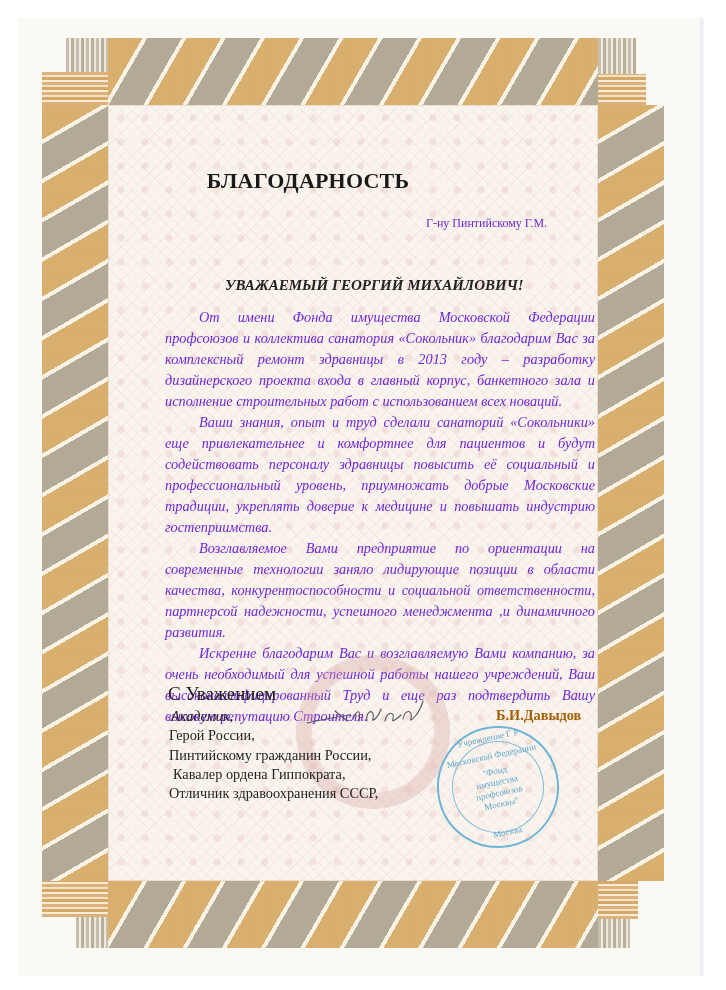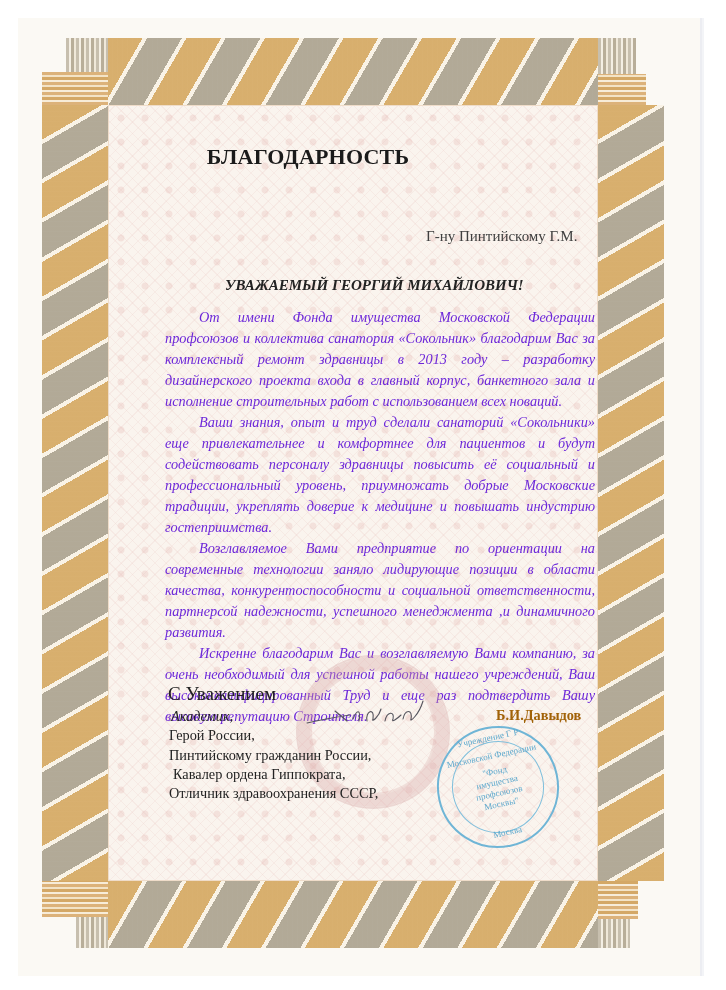"БЛАГОДАРНОСТЬ" .title { top: 144px -> 168px }
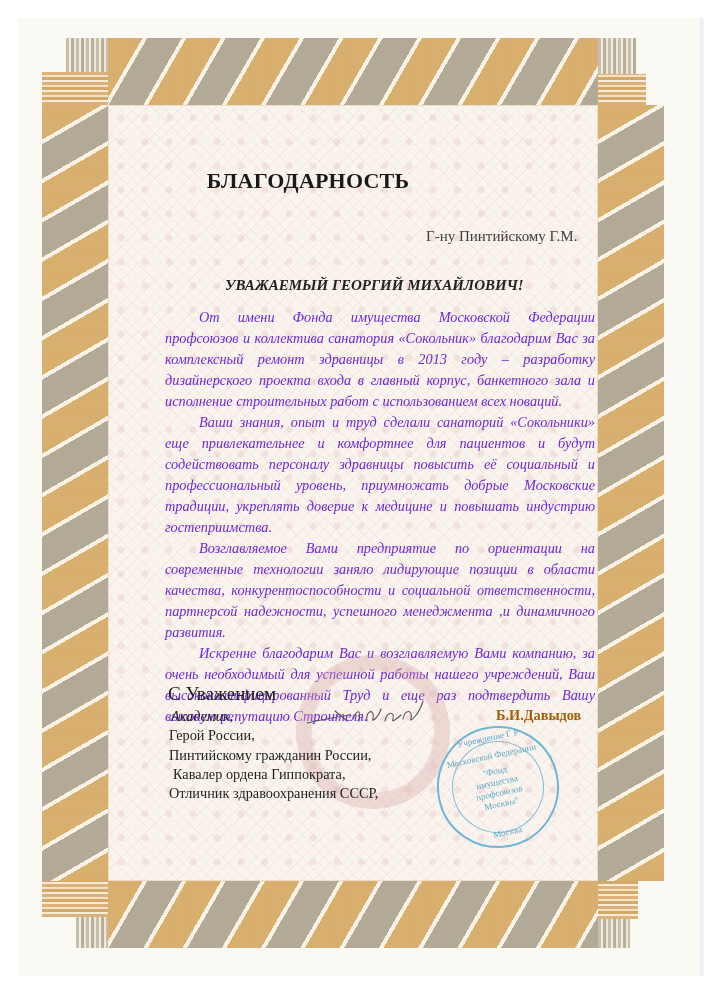"Г-ну Пинтийскому Г.М." .addressee { color: #404040 -> #6d28d9; font-size: 15px -> 12px; top: 228px -> 216px }
